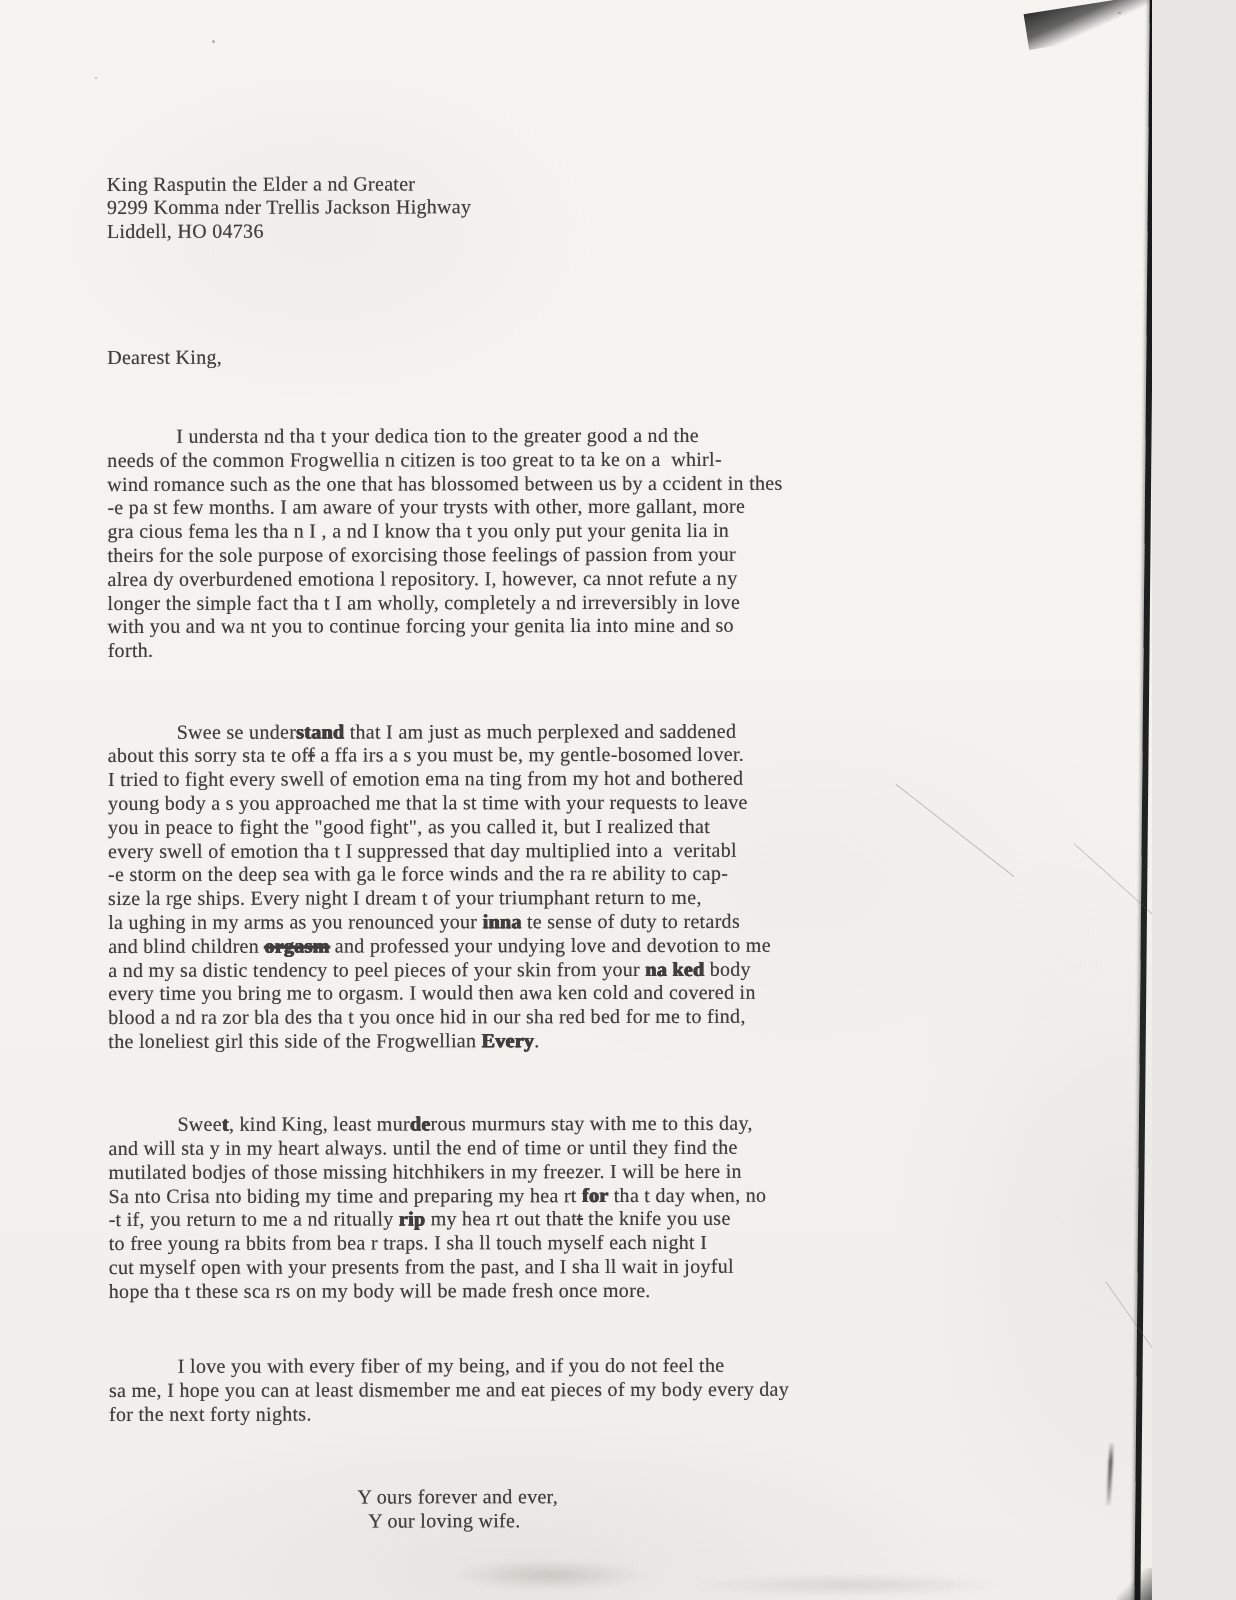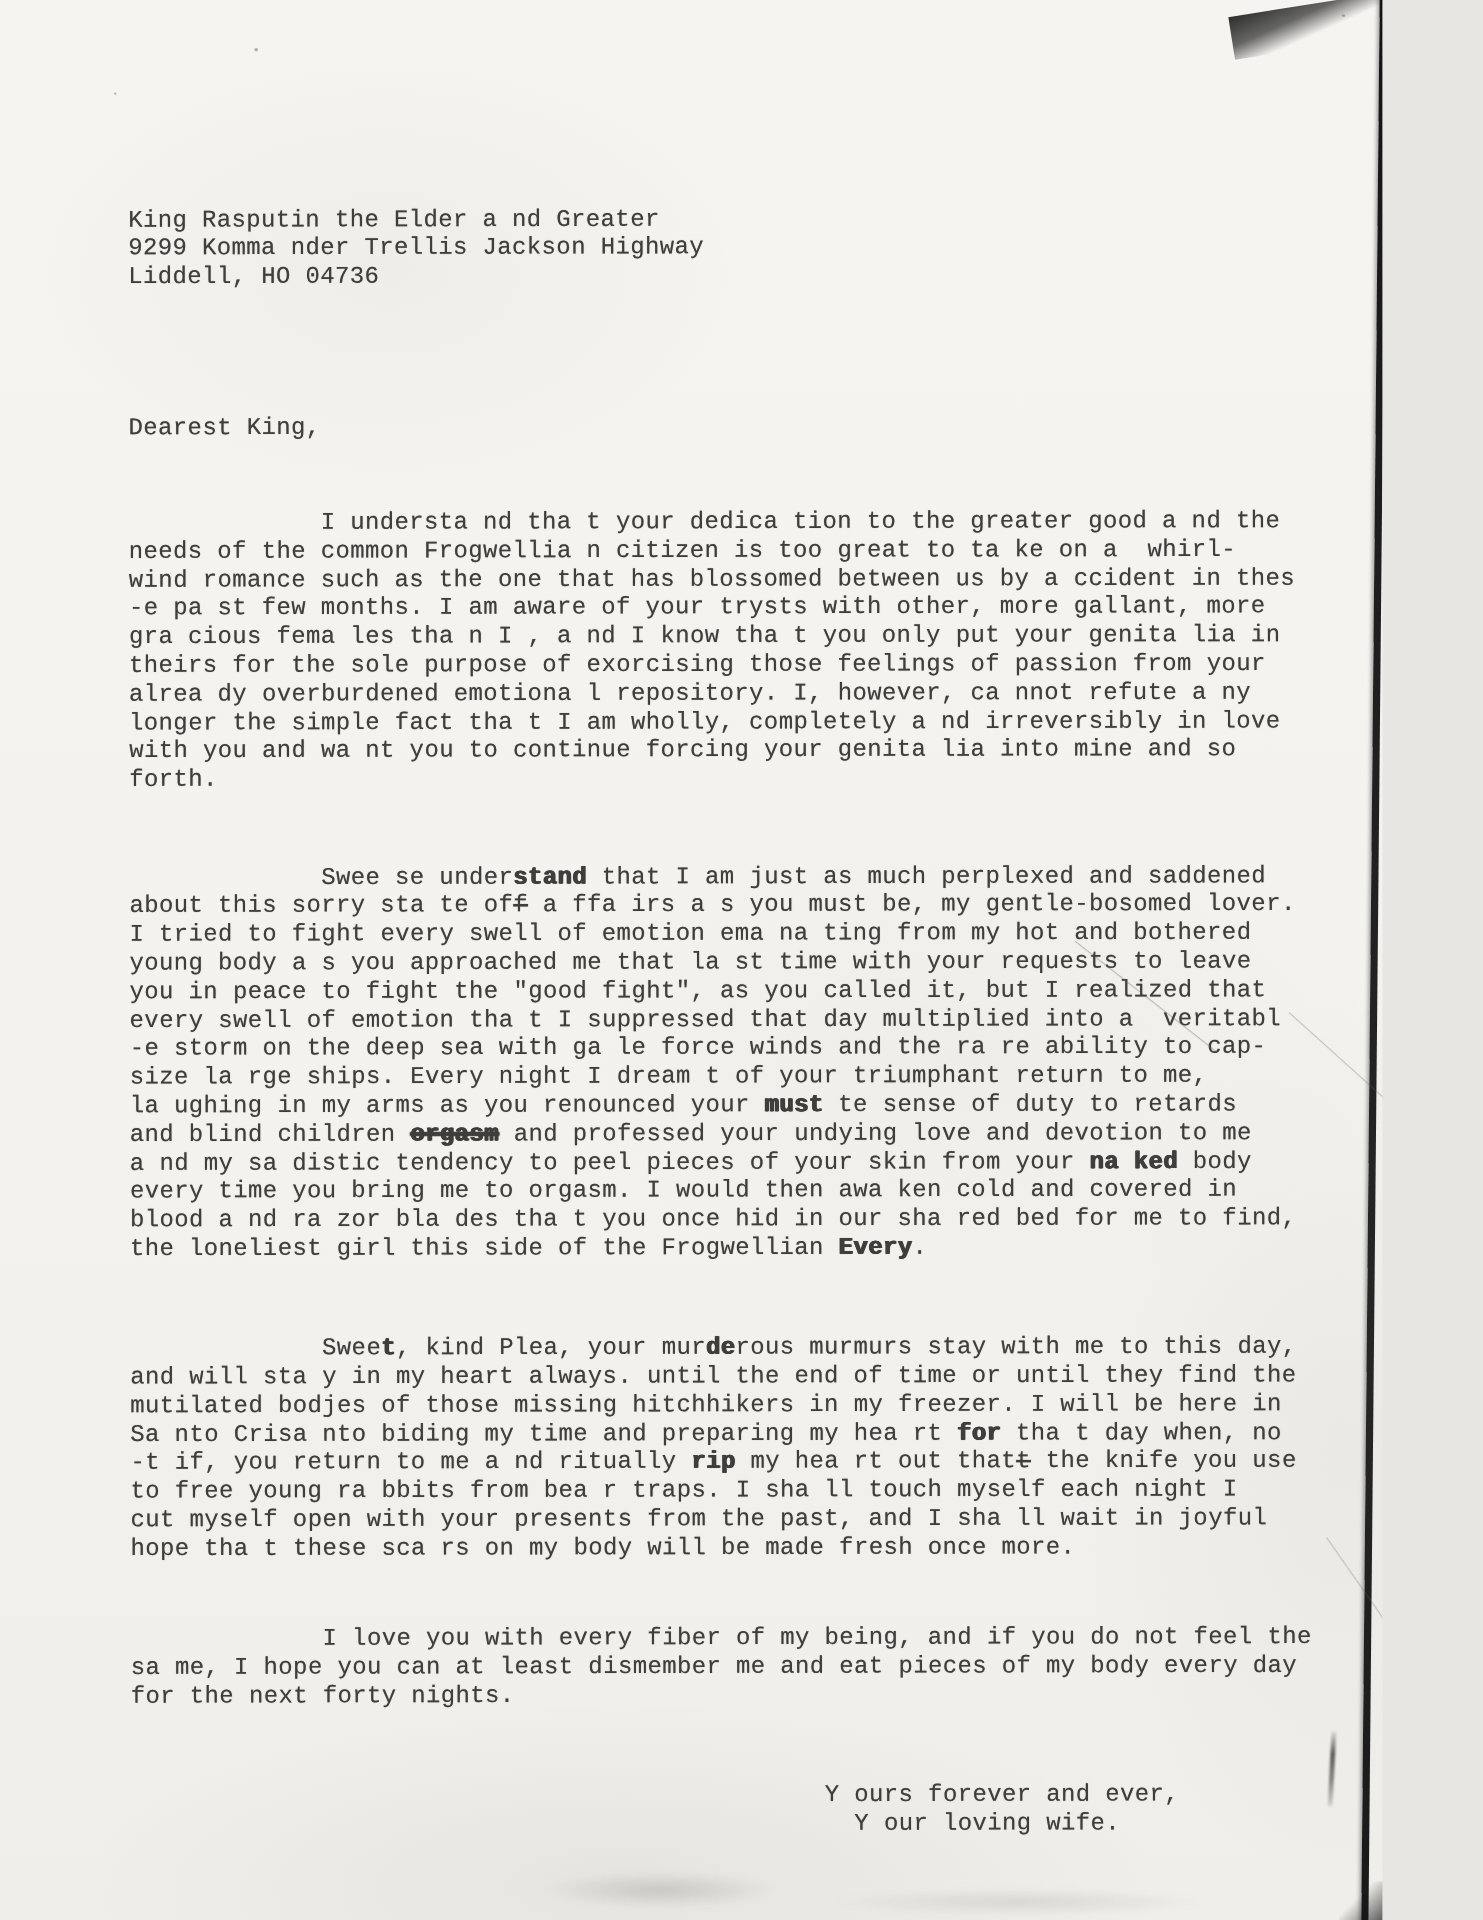"King Rasputin the Elder a" .page { font-family: Liberation Mono, monospace -> Liberation Serif, serif }
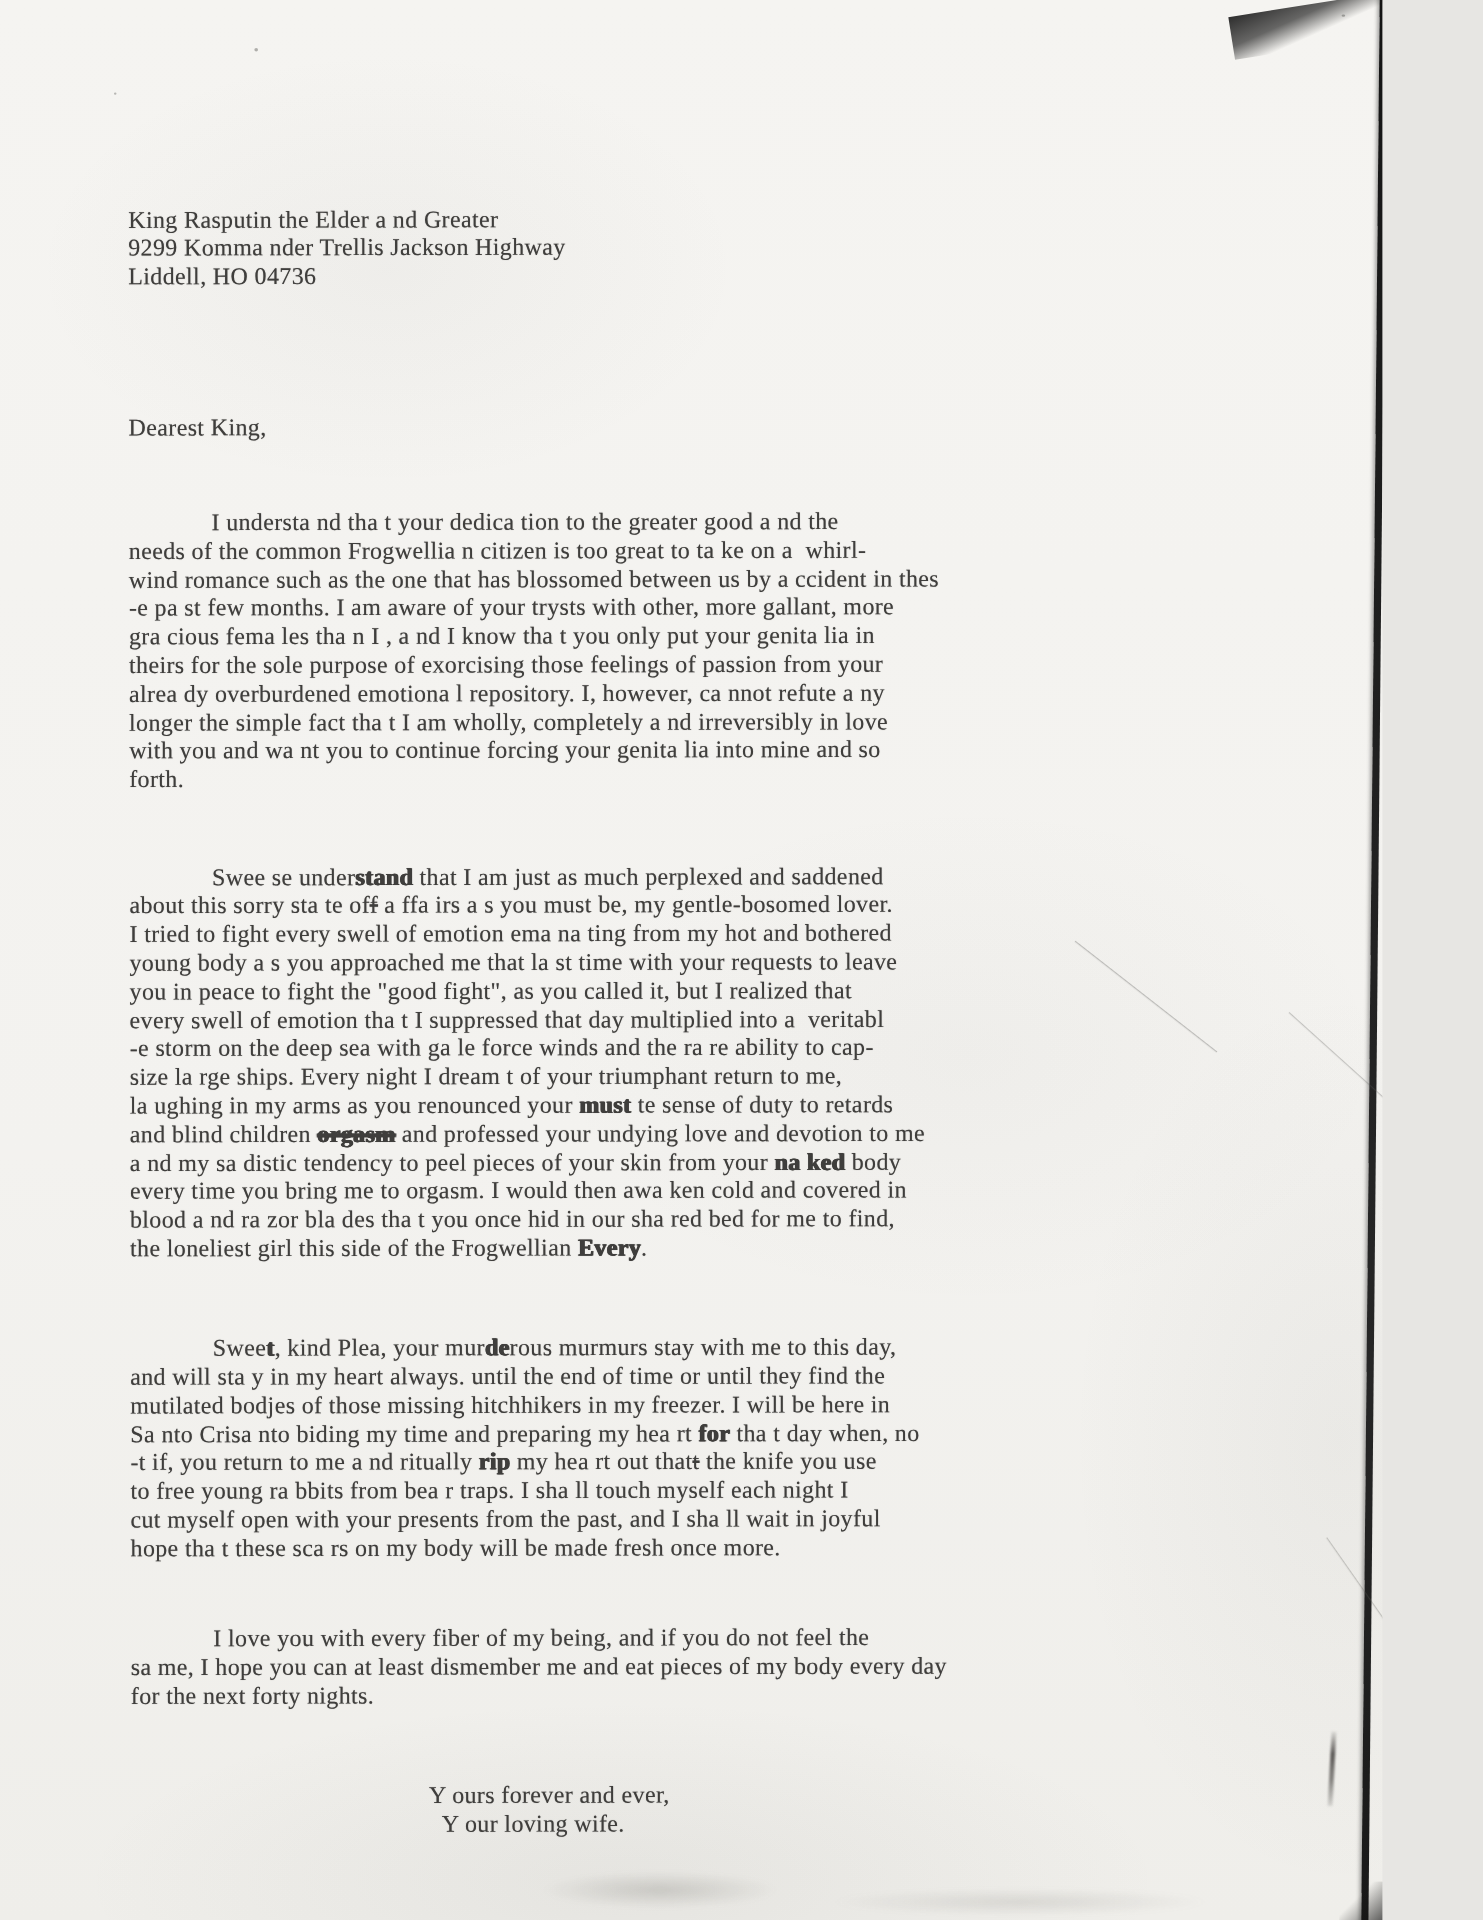"must" span.ot { text: must -> inna }
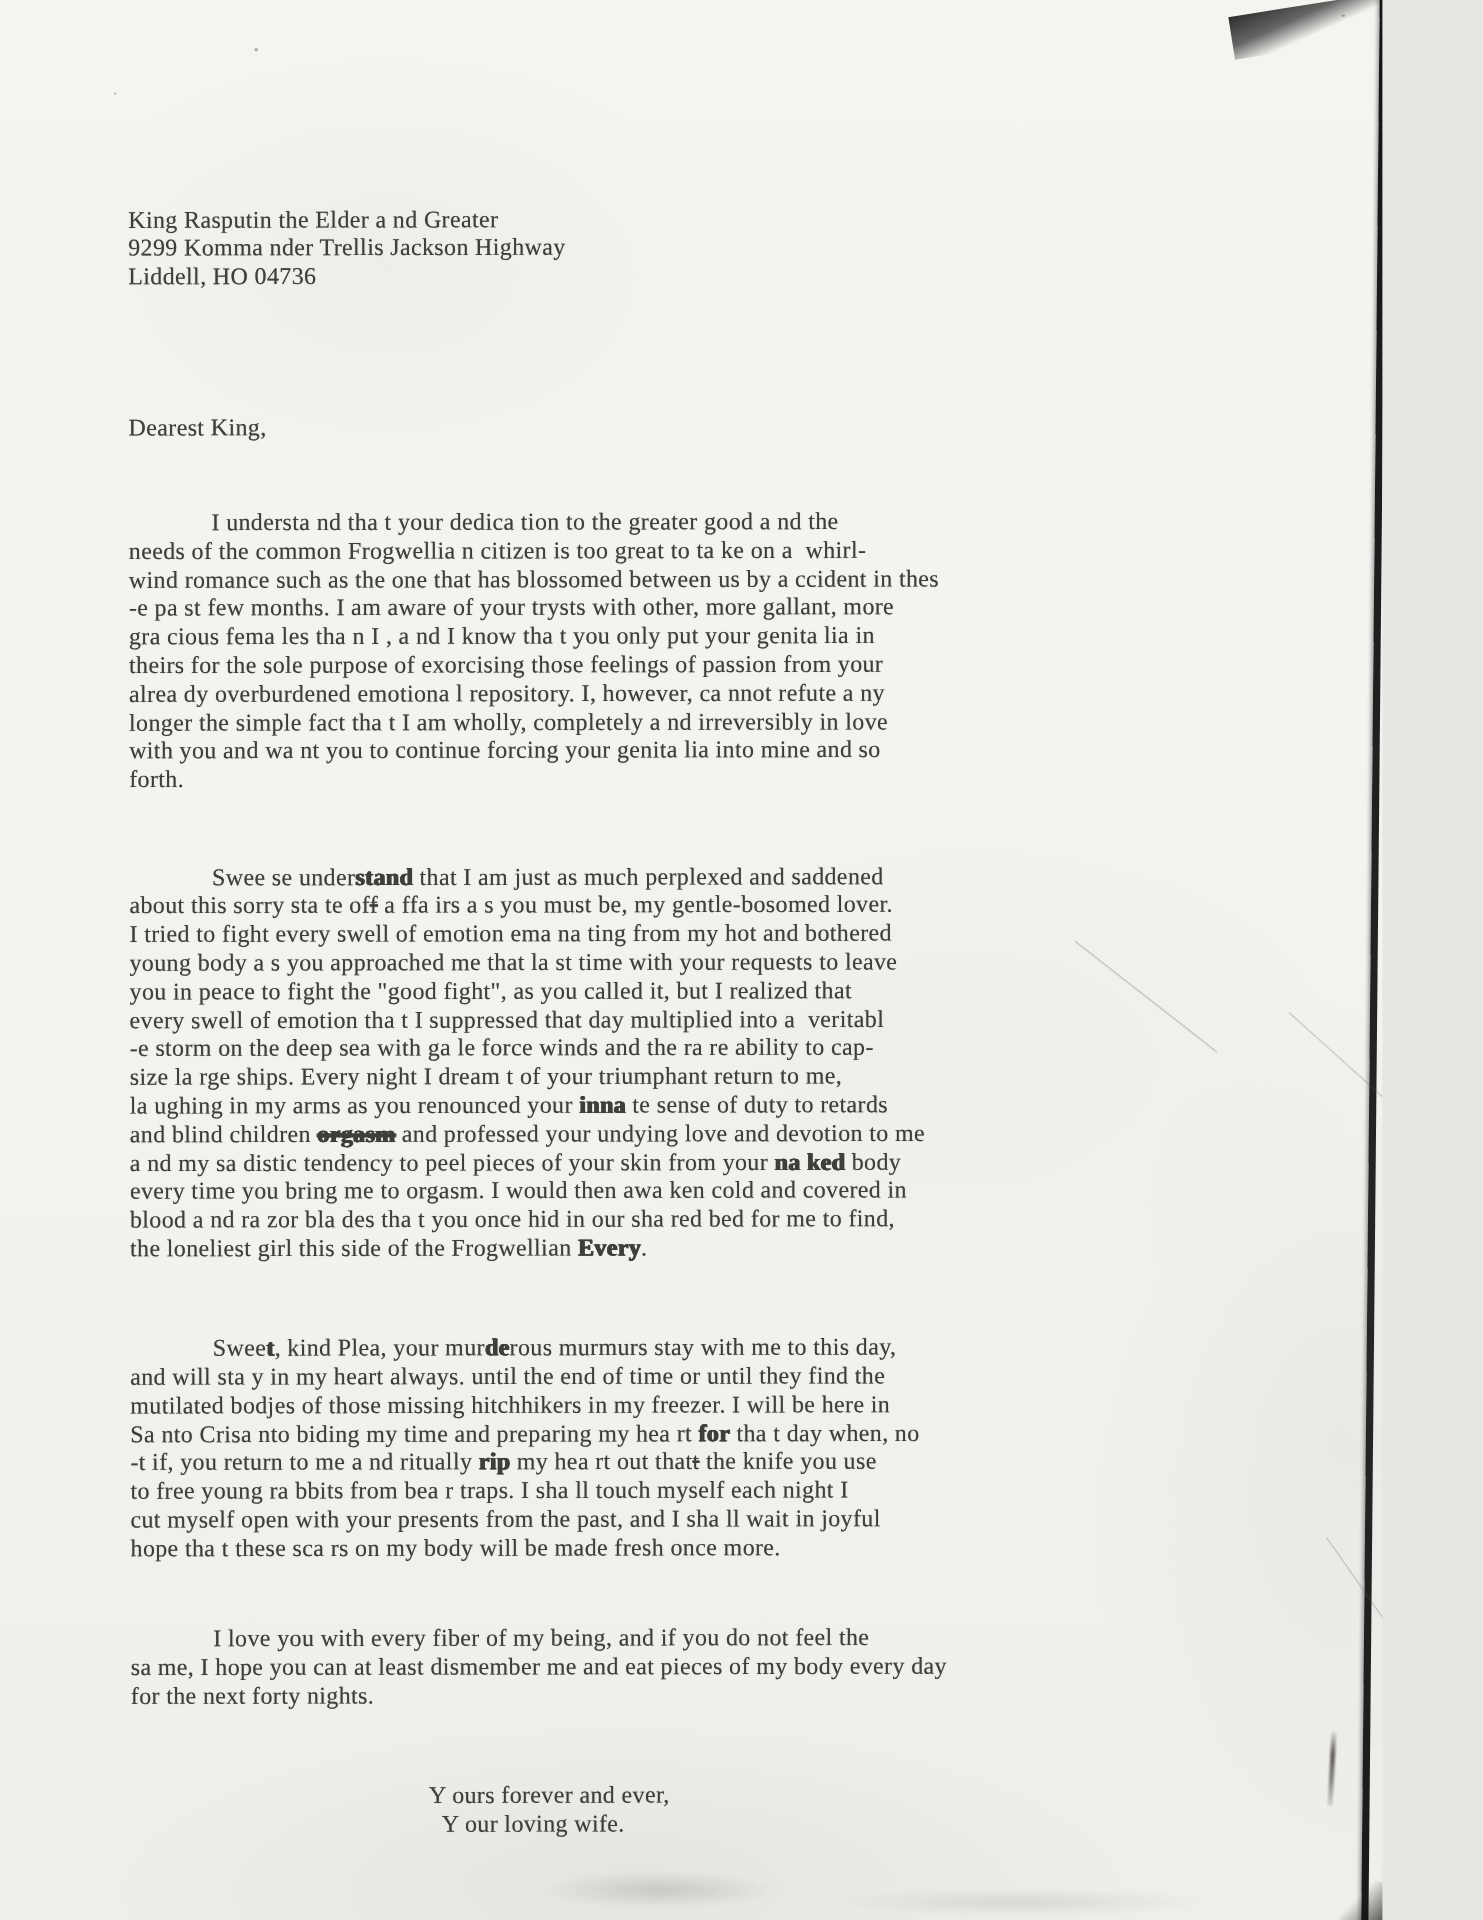", kind Plea, your mur" span { text: Plea, your -> King, least }
